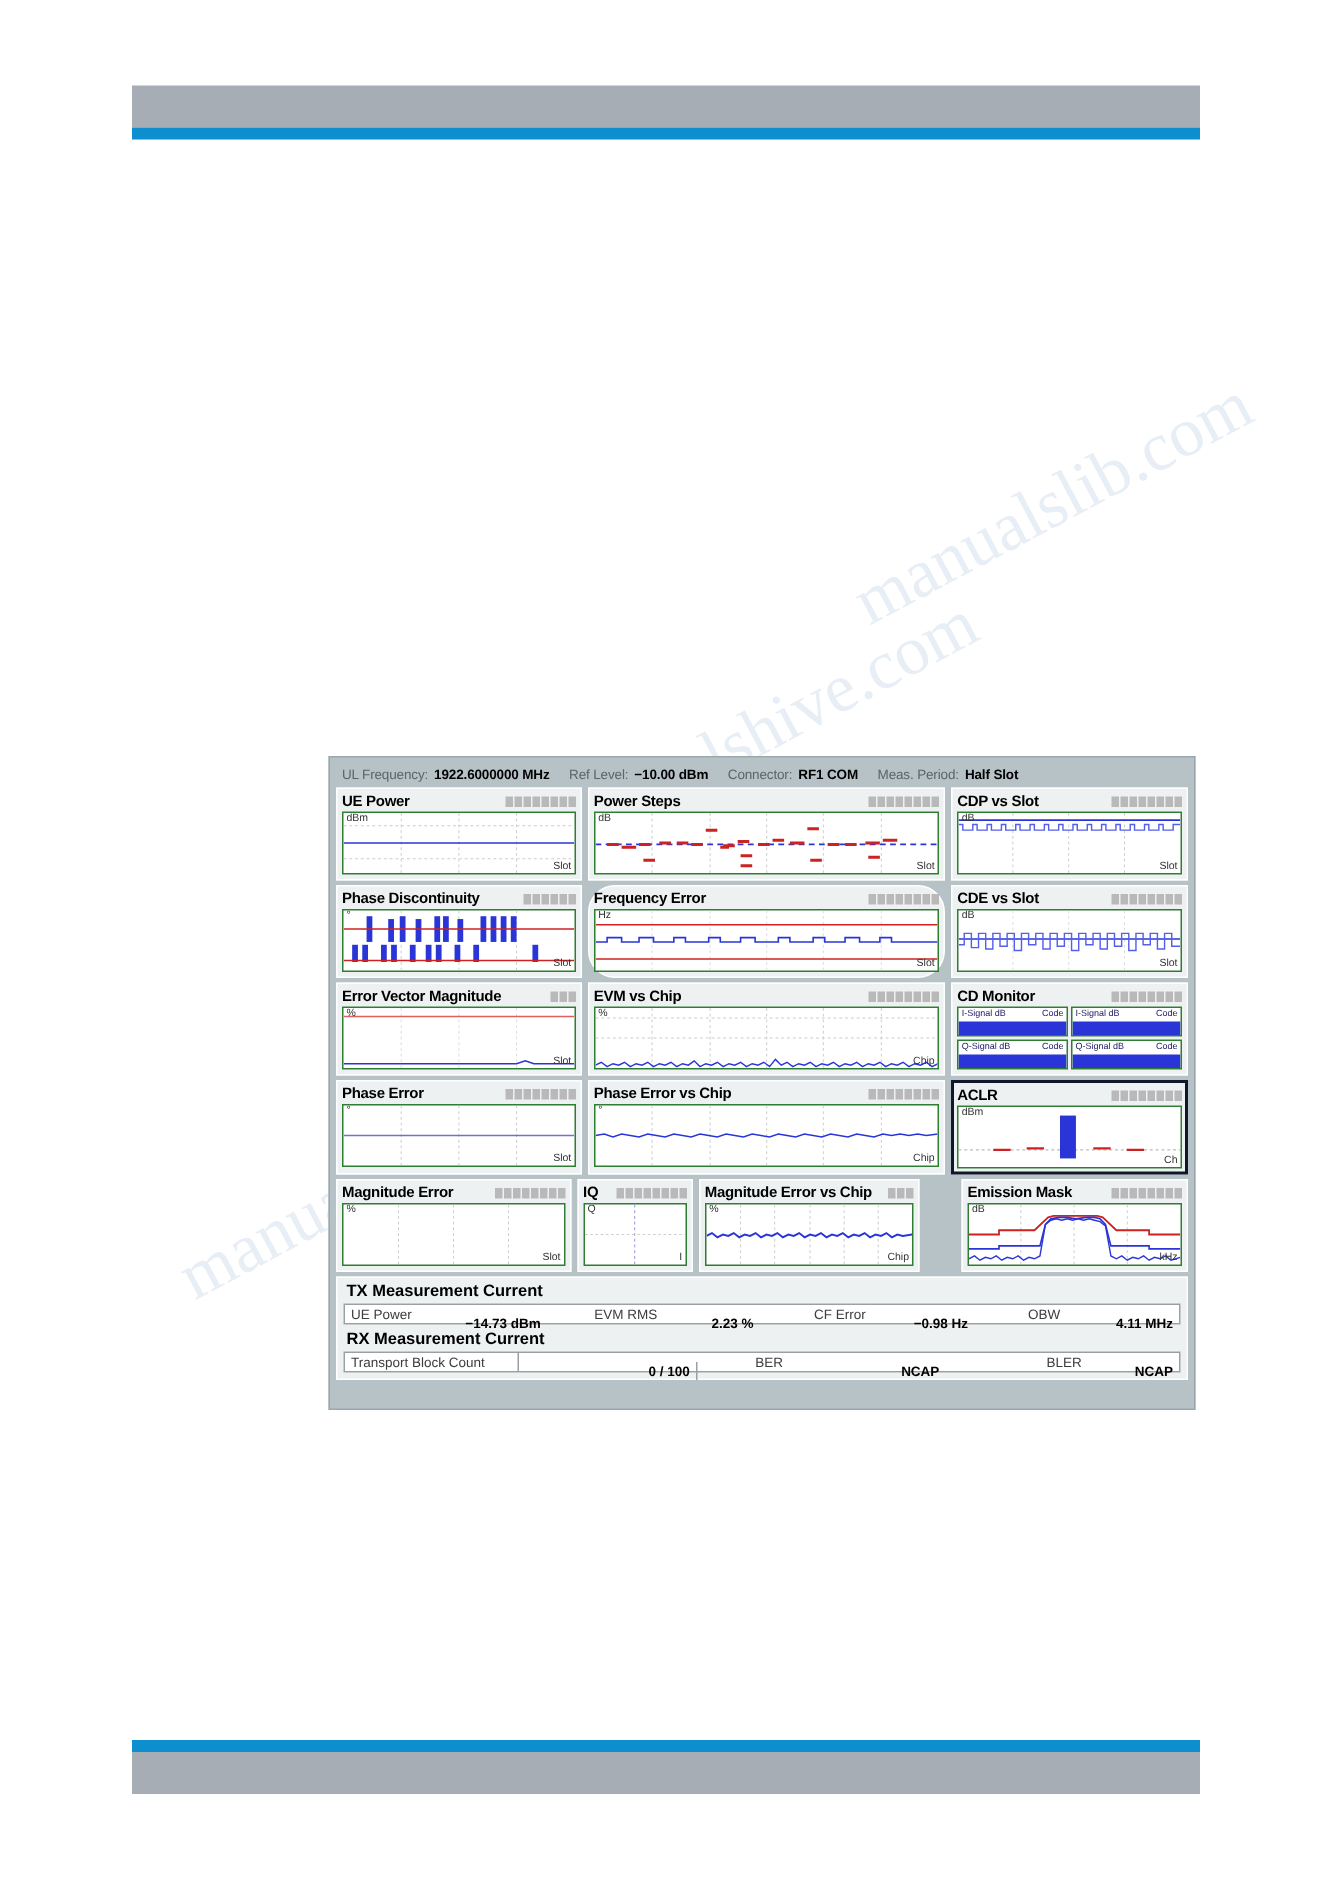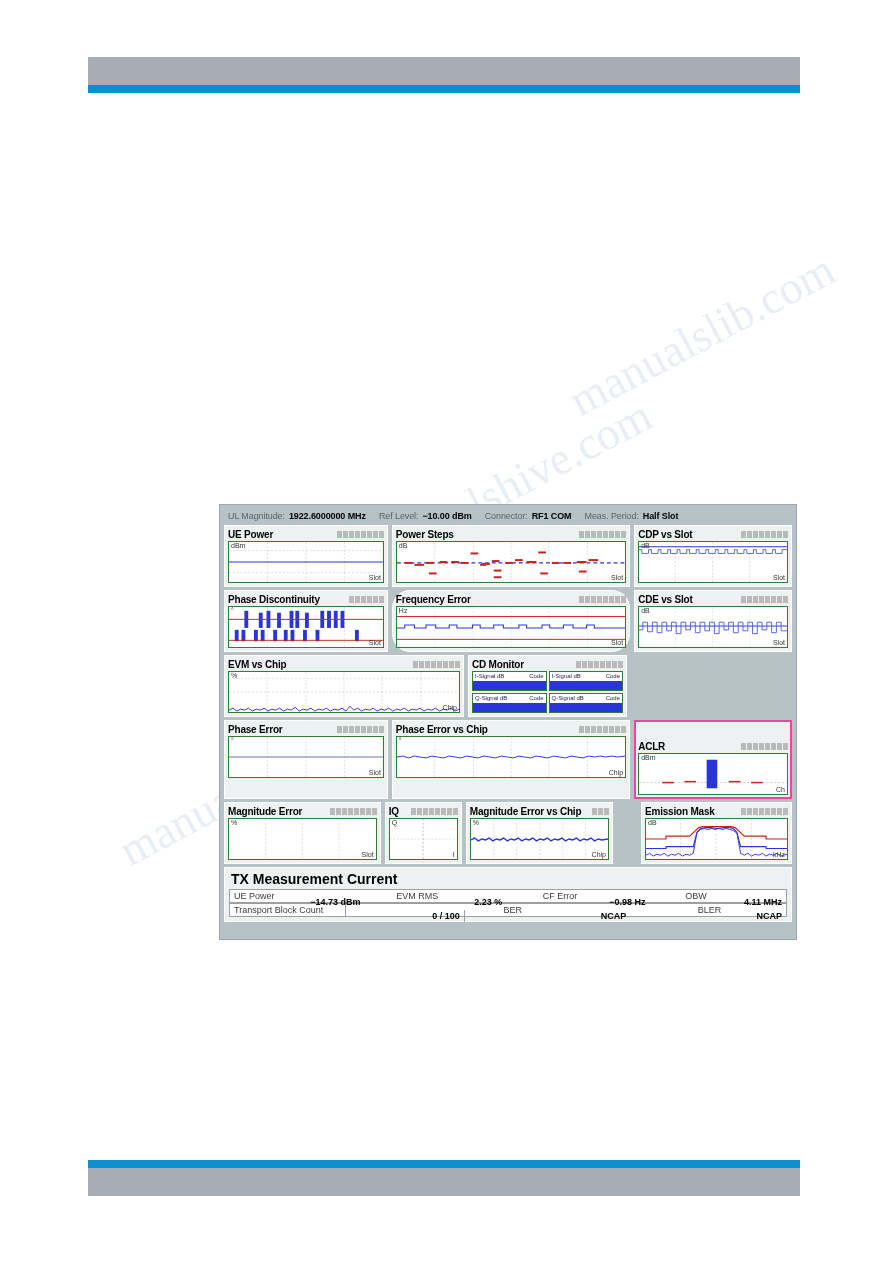"UL Magnitude:" span.lbl { text: Magnitude -> Frequency }
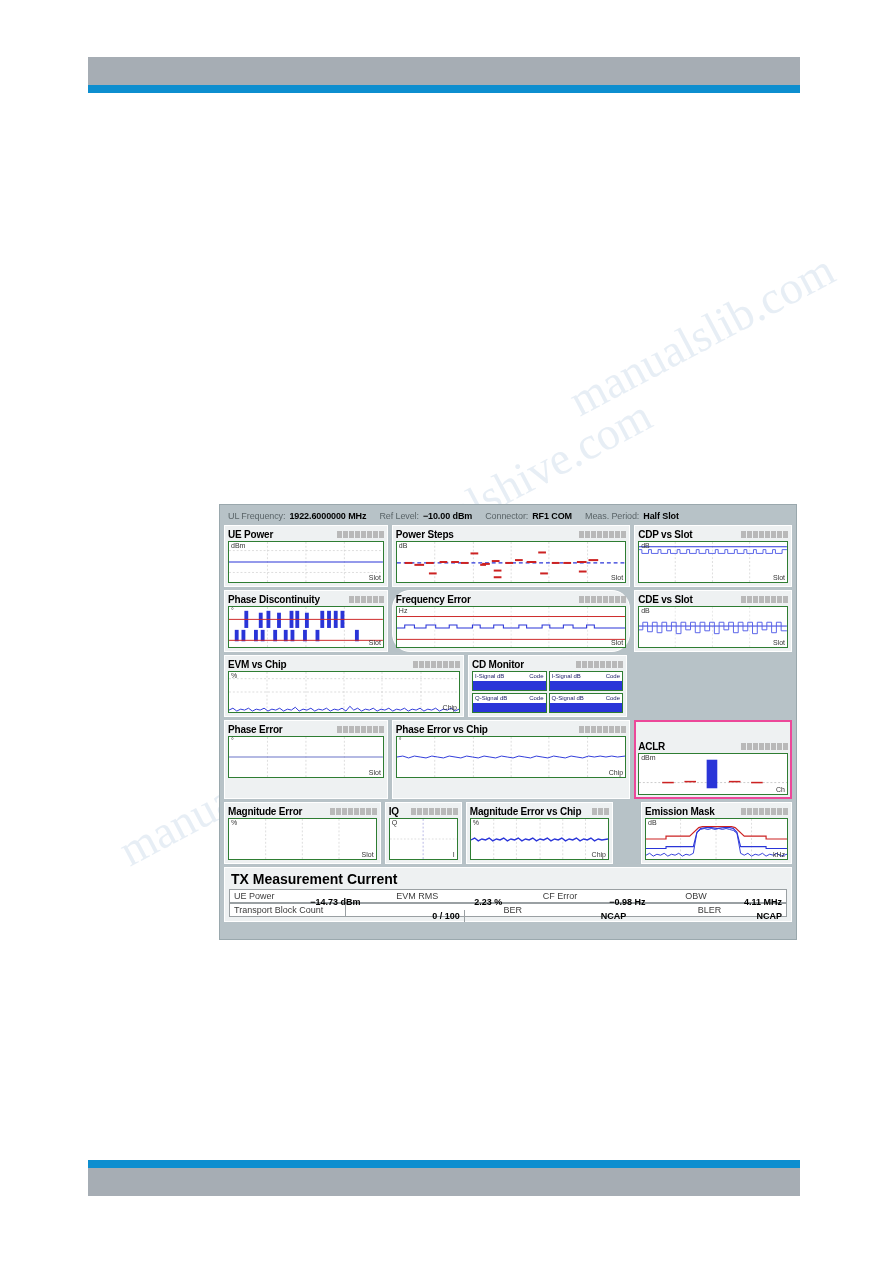"Error Vector Magnitude" div.panel { html: none -> <div> <div> <span>Error Vector Magnitude</span> <span> <i></i> <i></i> <i></i> </span> </div> <div> <svg> <g> <line></line> <line></line> <line></line> </g> <line></line> <polyline></polyline> </svg> <span>%</span> <span>Slot</span> </div> </div> }
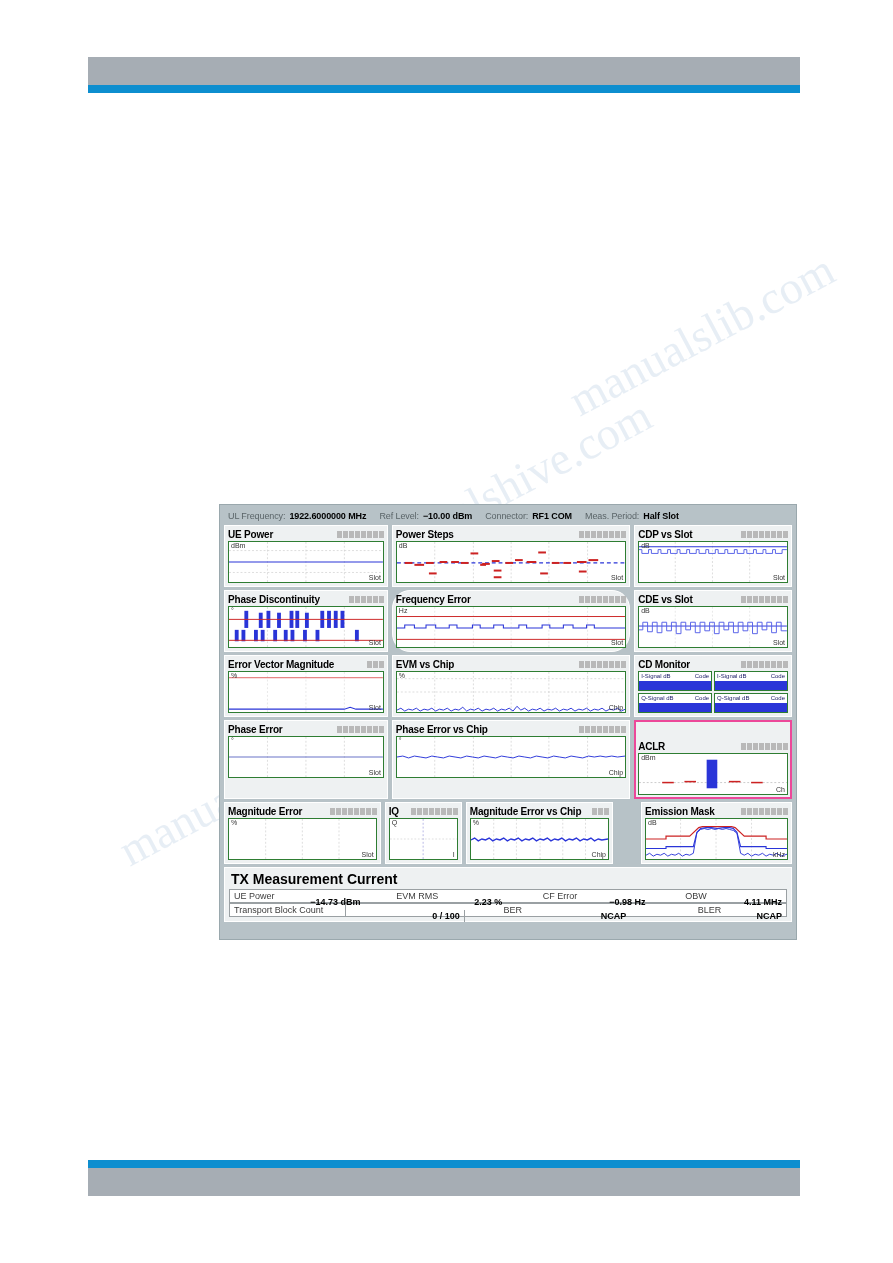"ACLR" .panel.sel { border: 2px solid #ec4899 -> 2px solid #0f172a; padding: 18px 2px 2px 2px -> 2px 2px 2px 2px }
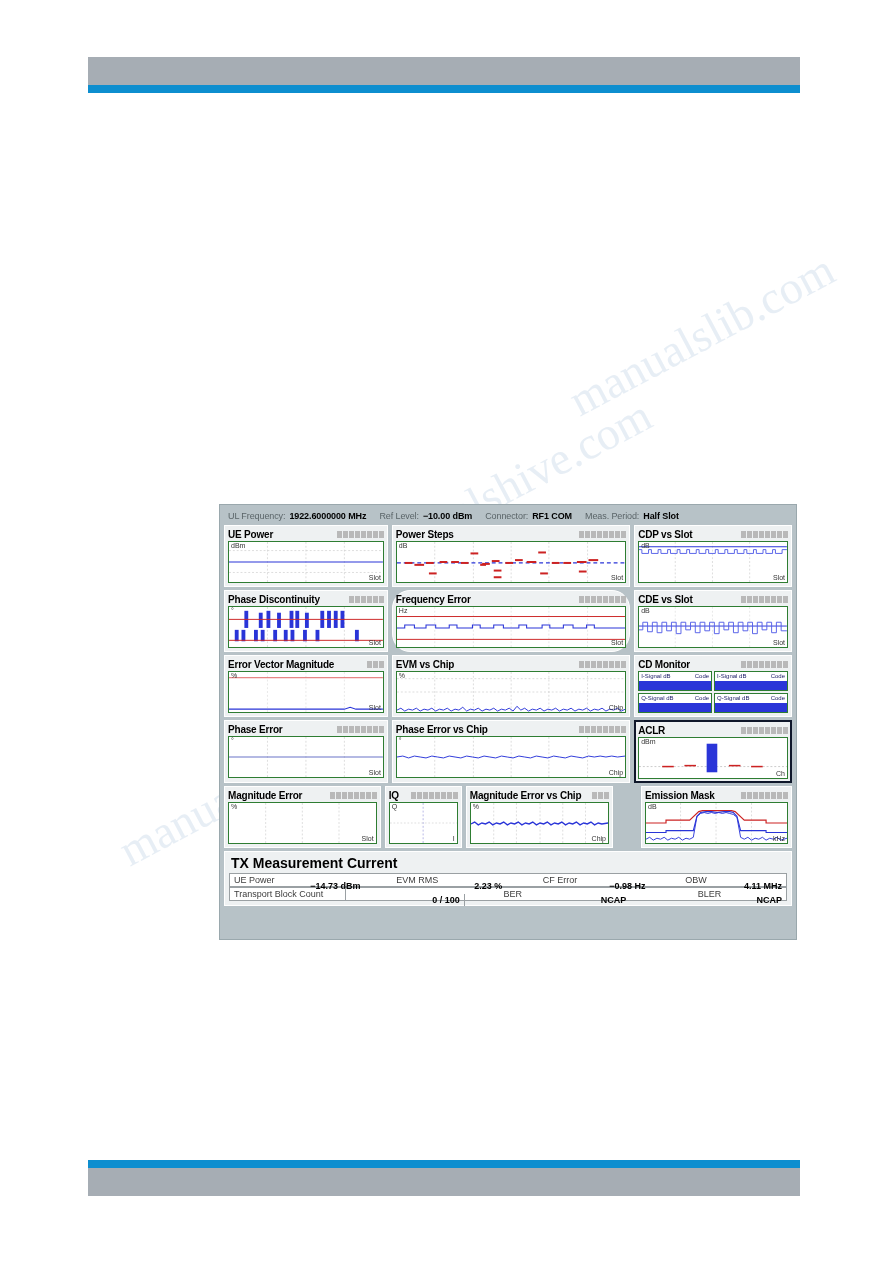"TX Measurement Current" .res-title { font-size: 14px -> 11px }
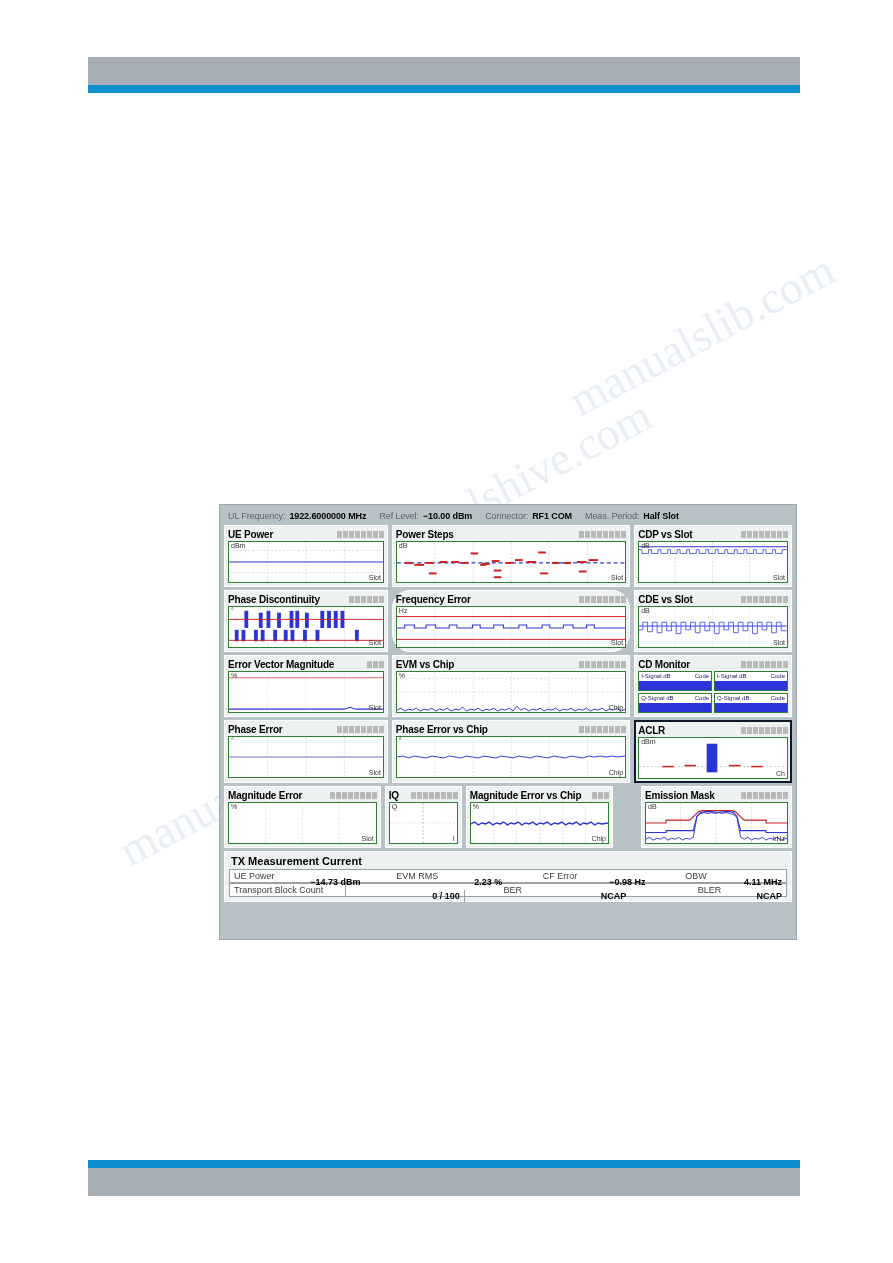"RX Measurement Current" div.res-title { html: none -> <div>RX Measurement Current</div> }
